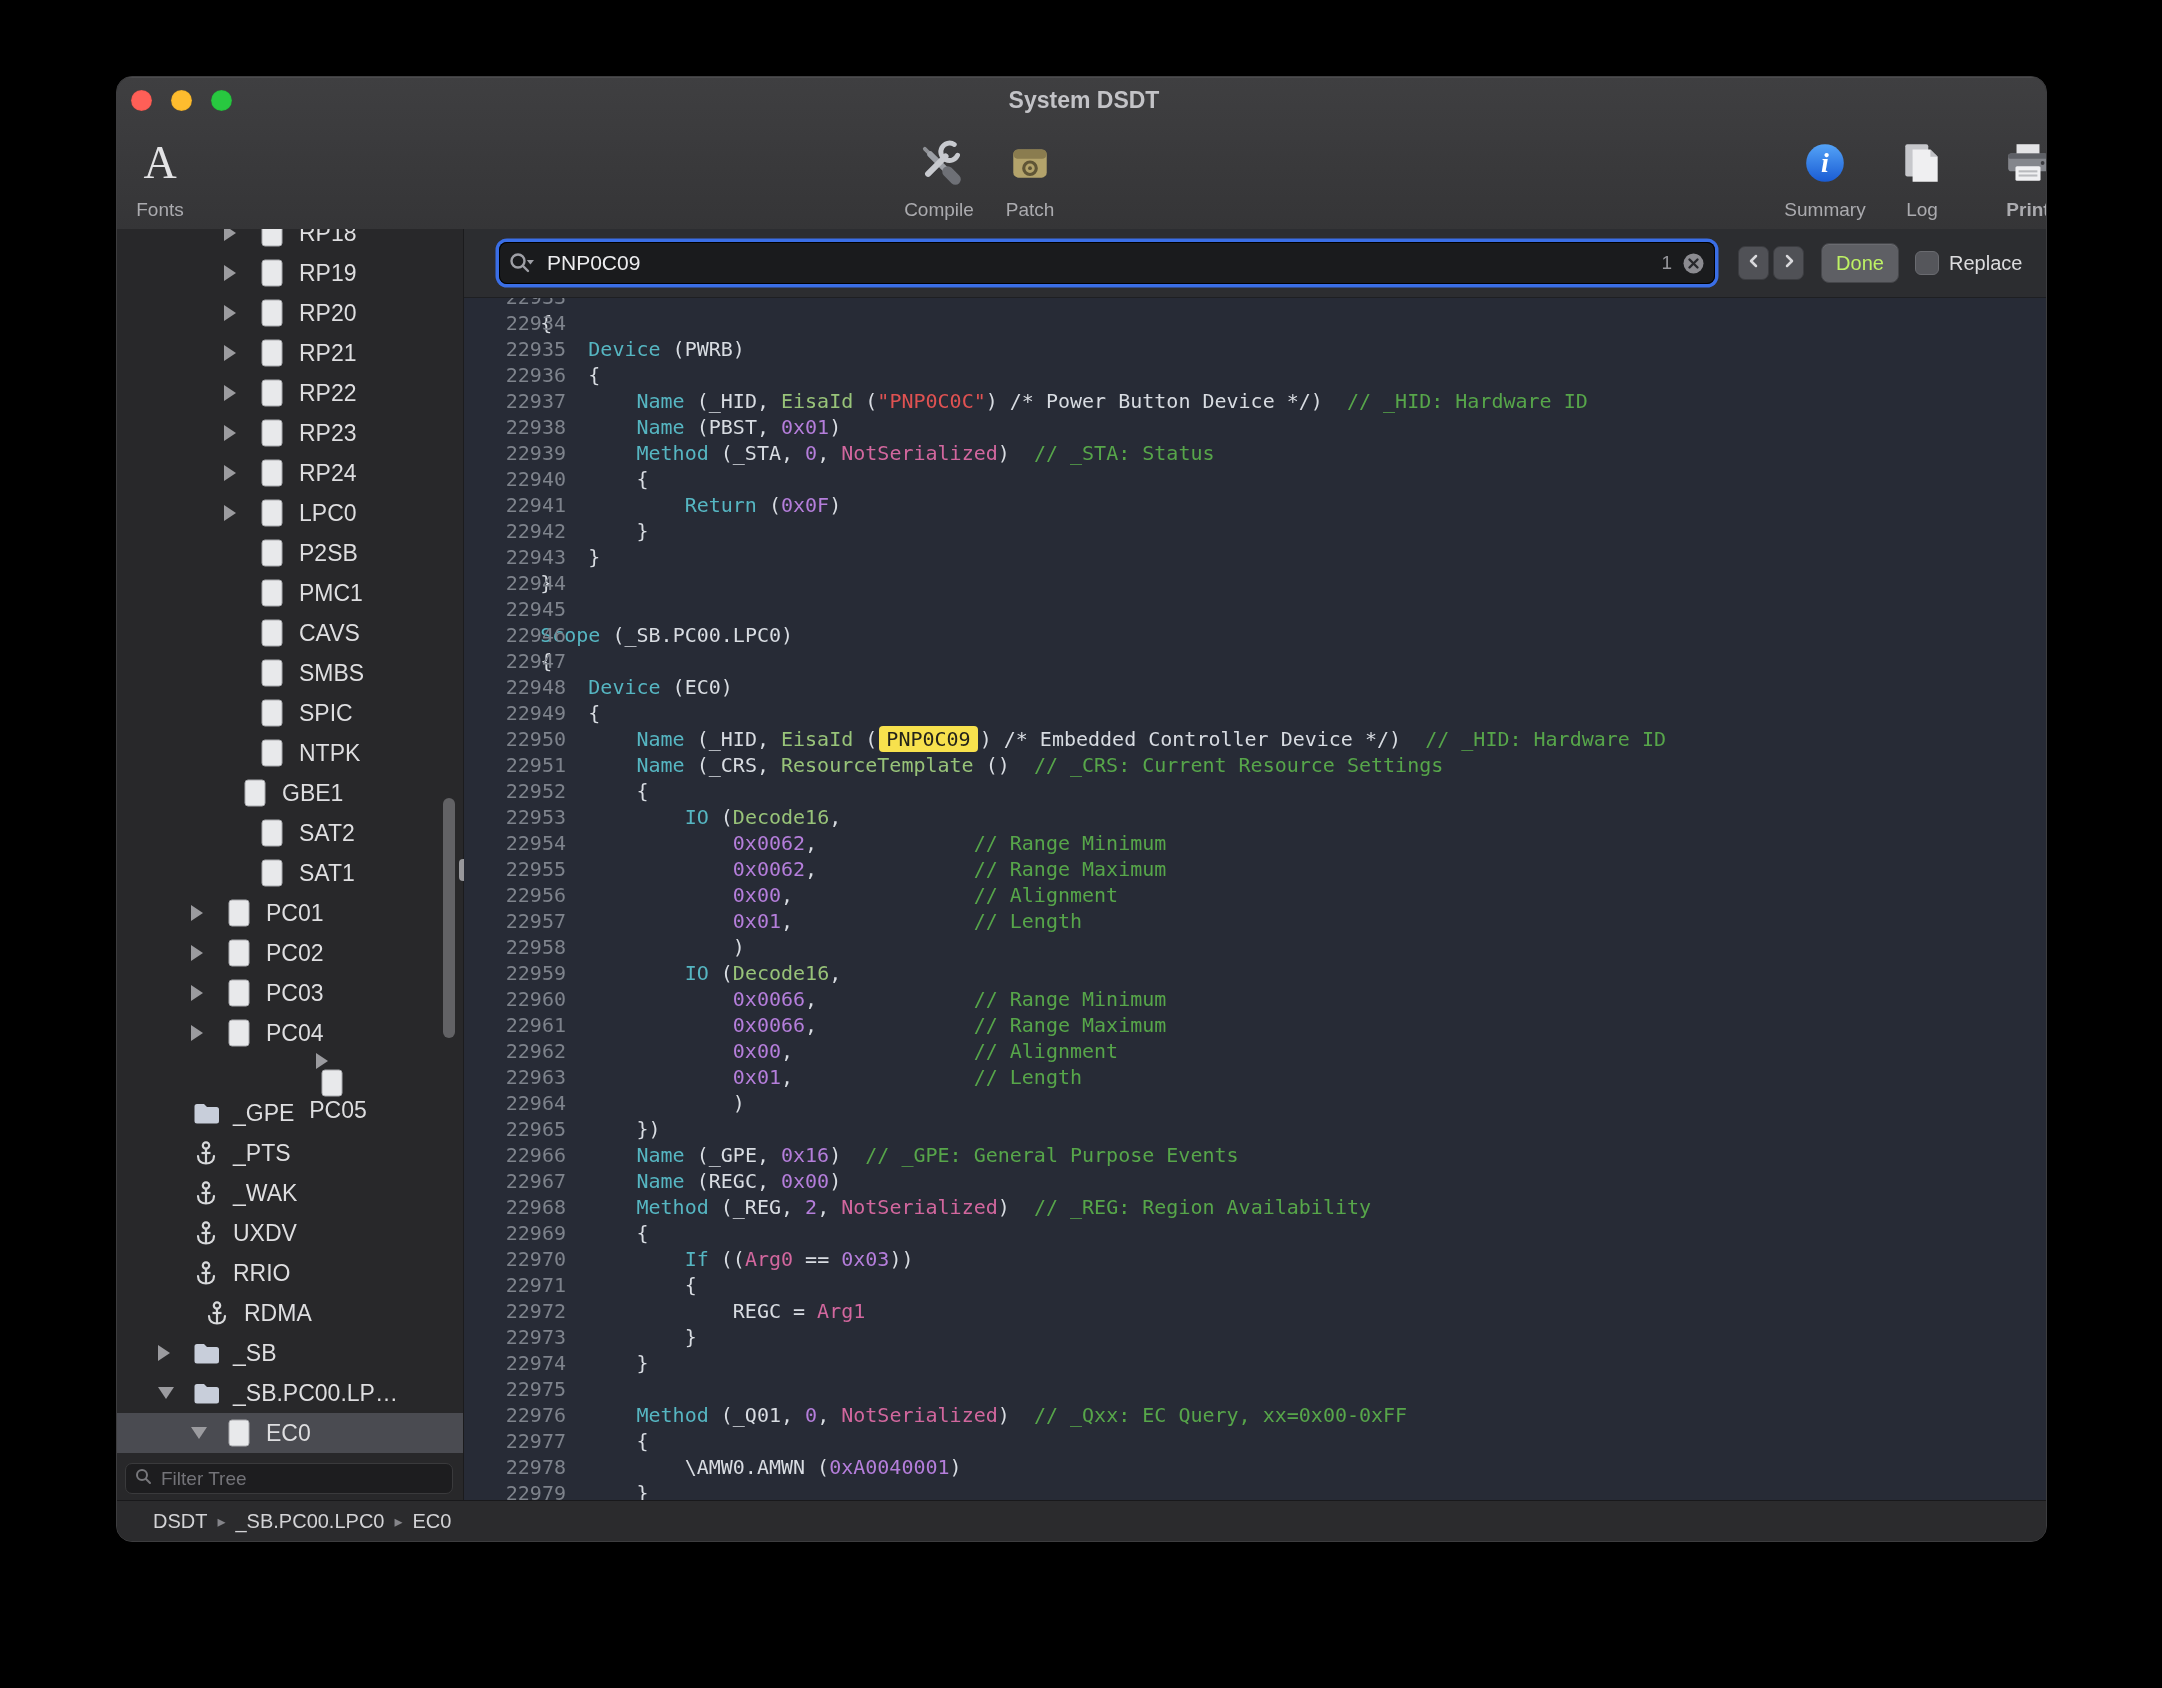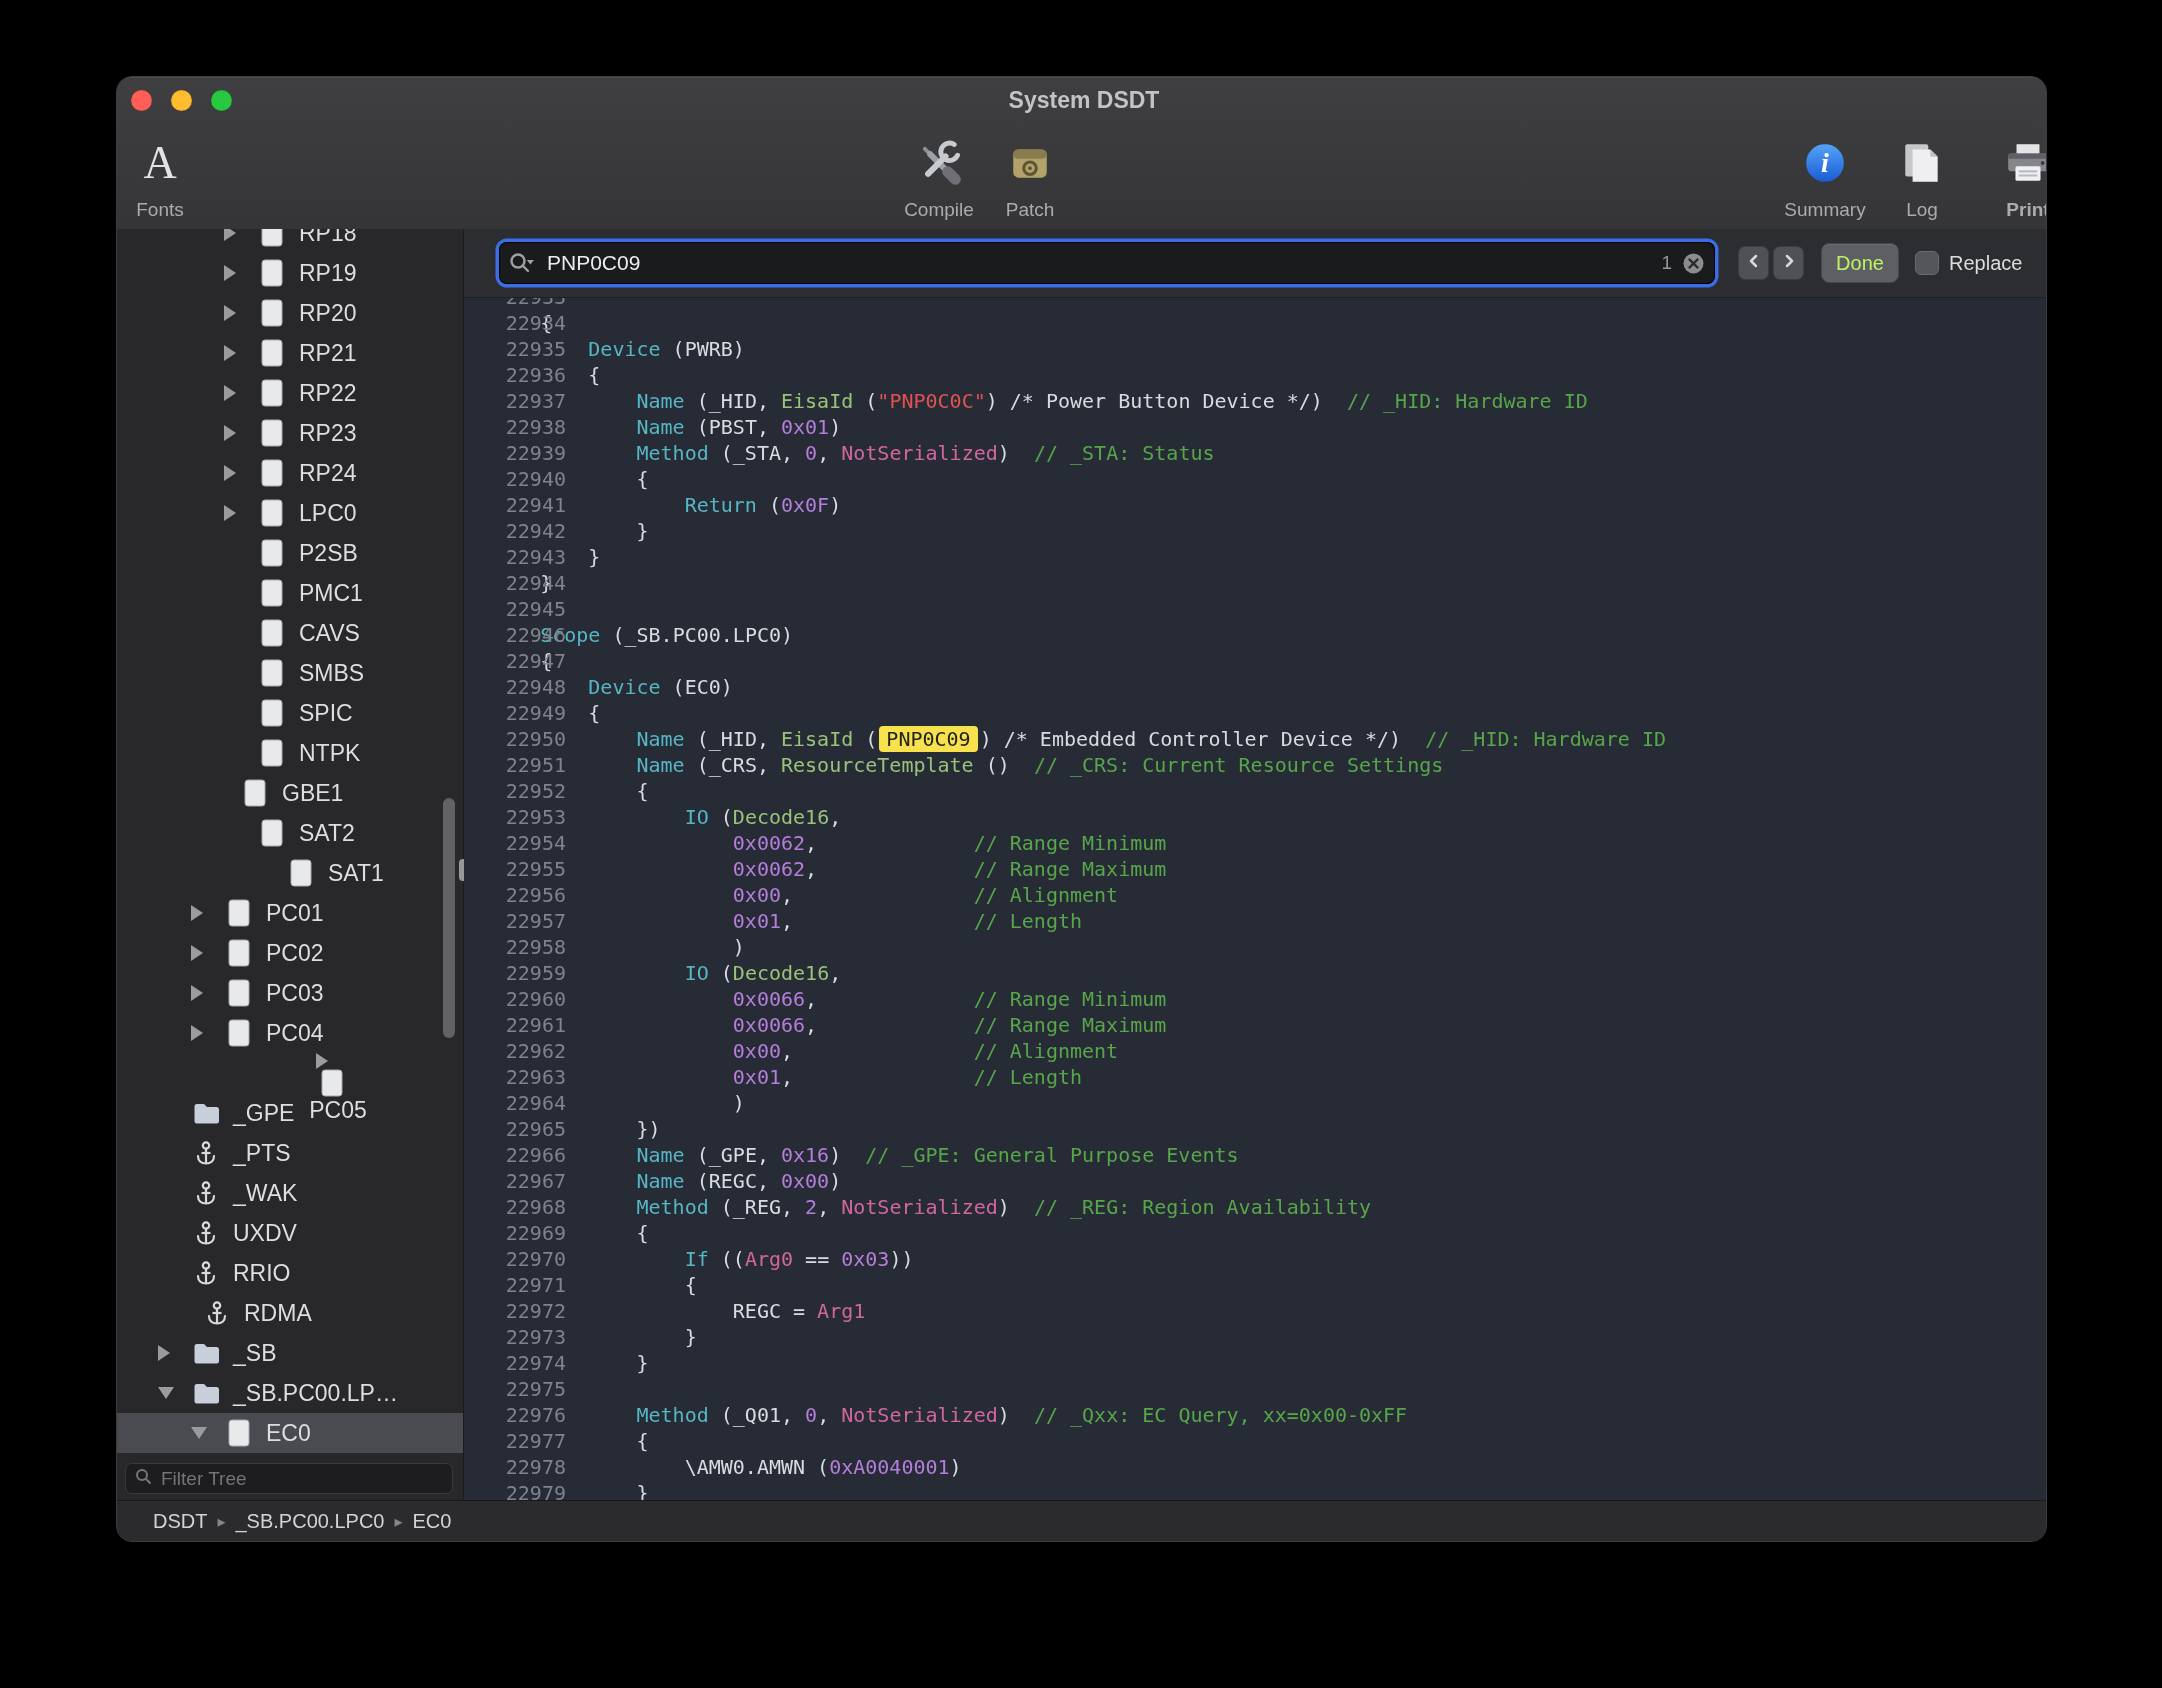"SAT1" div.trow { margin-left: 29px -> none }
